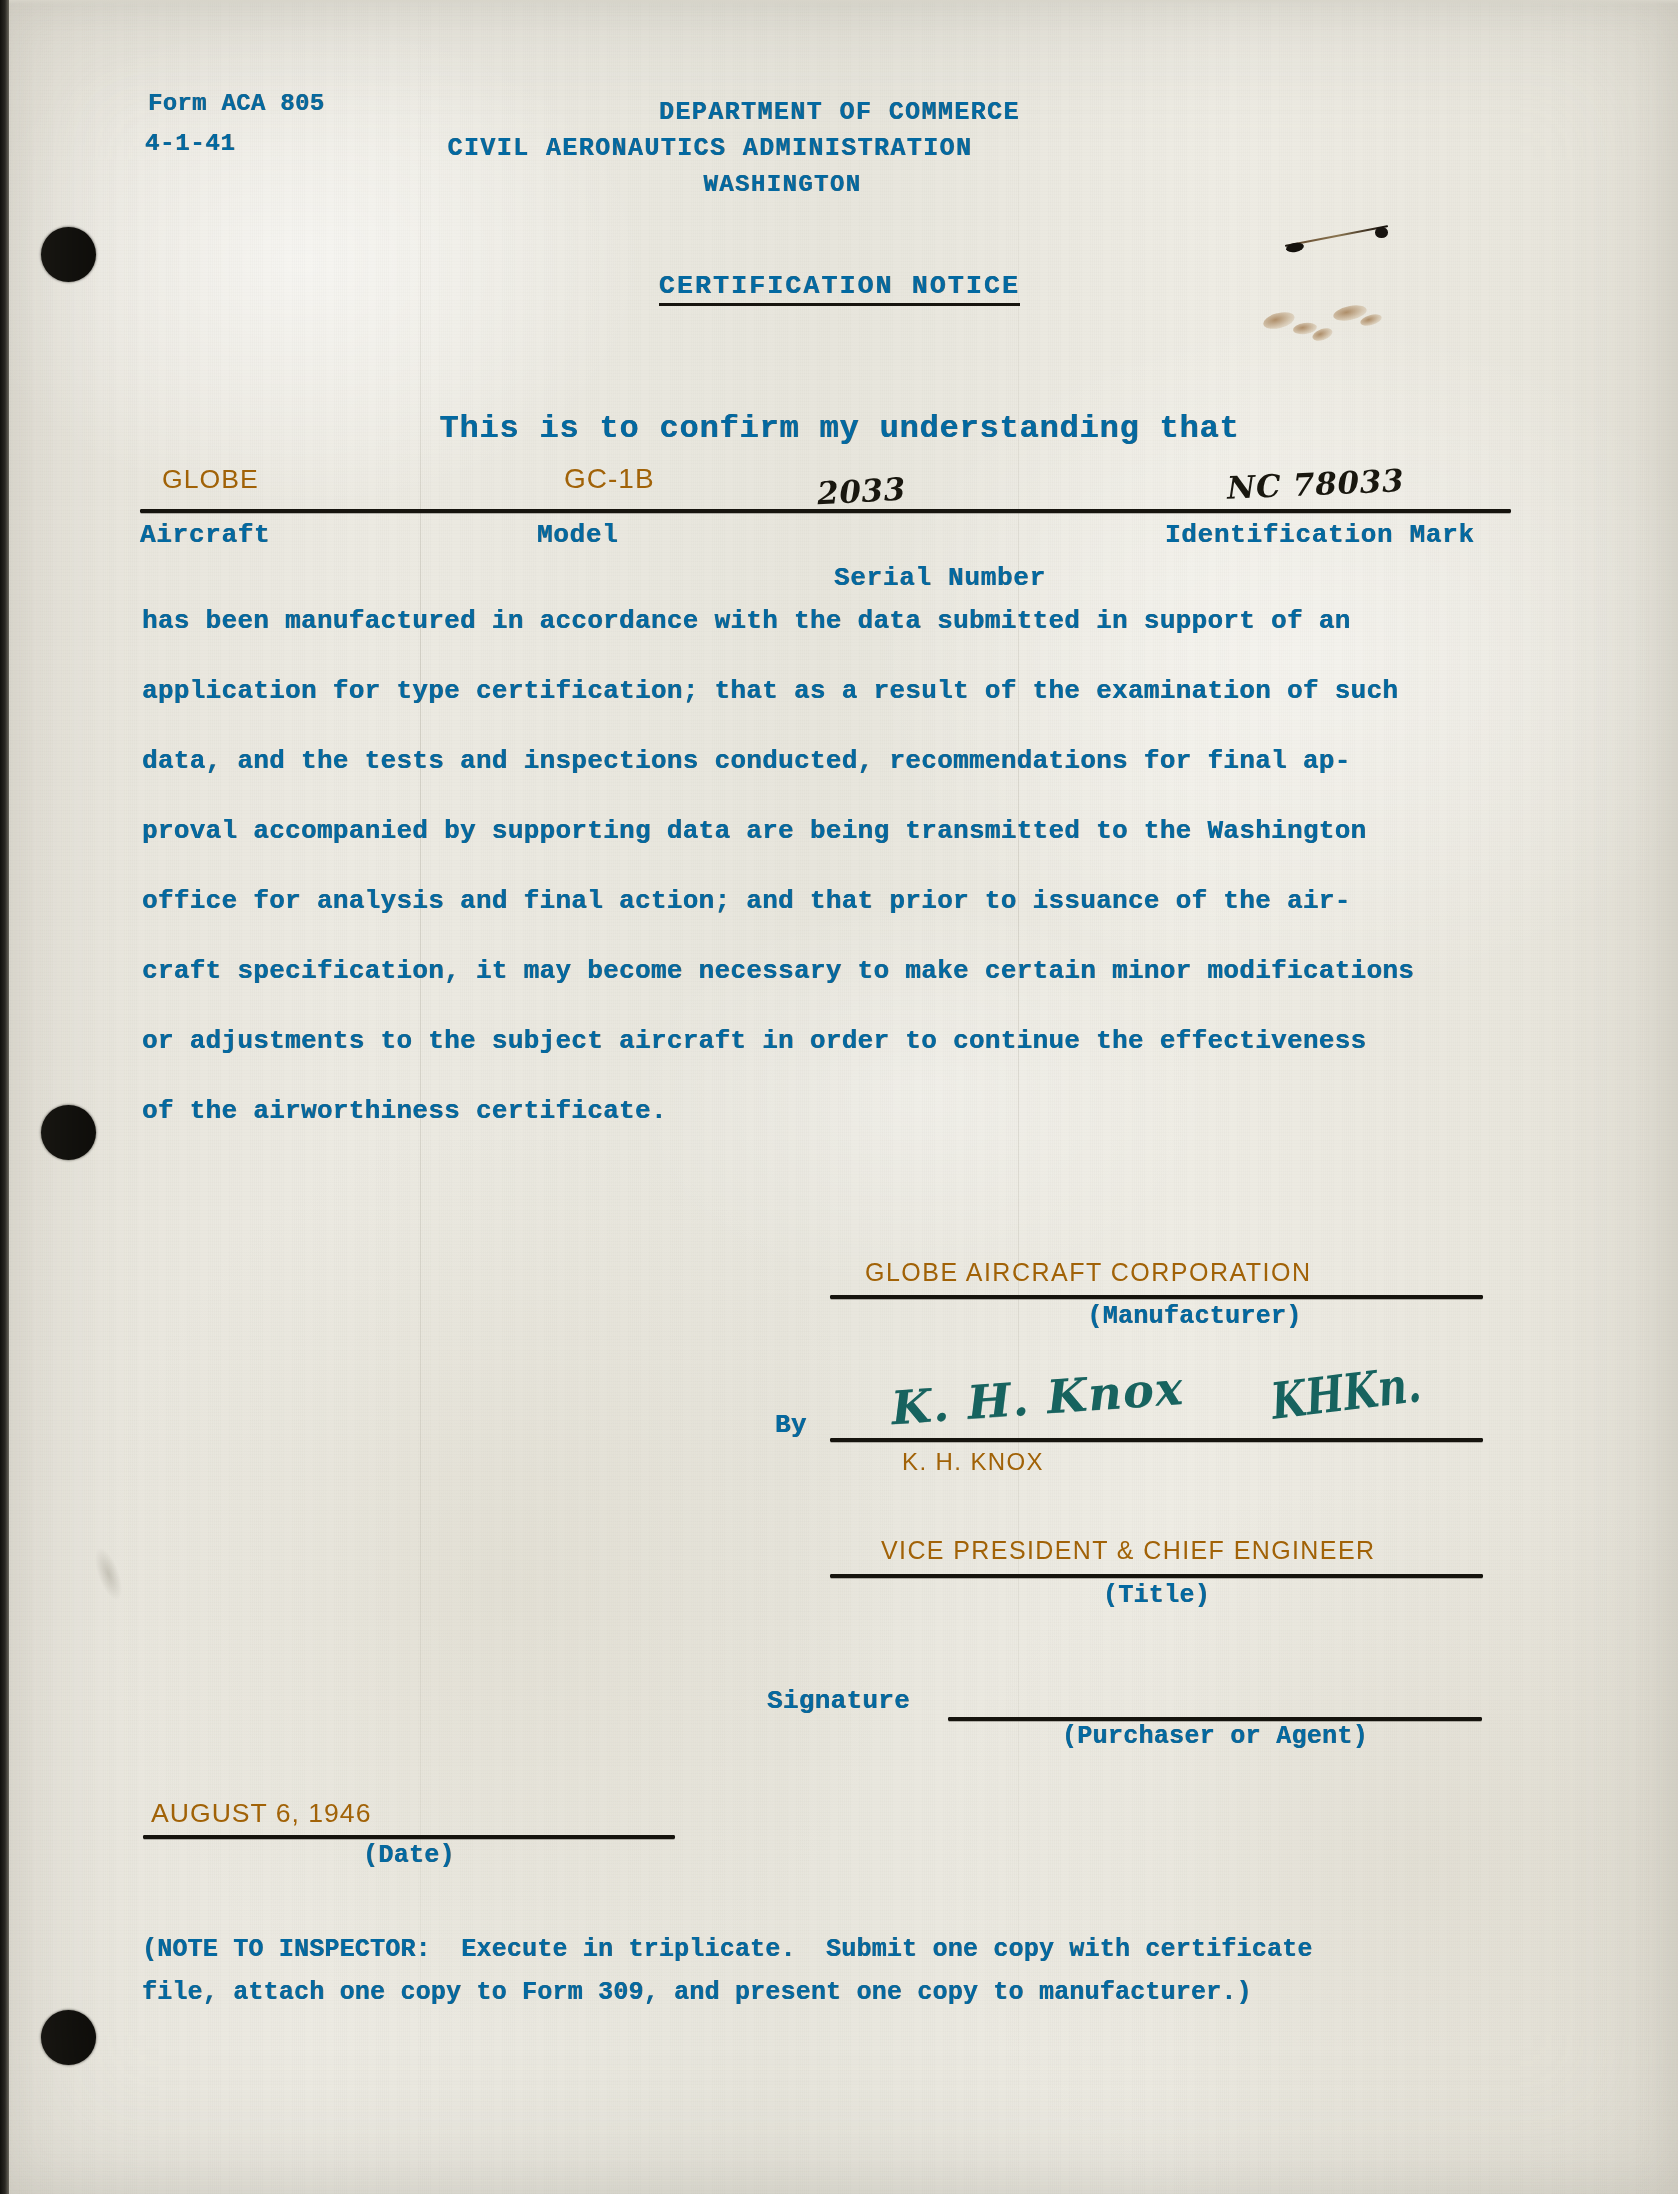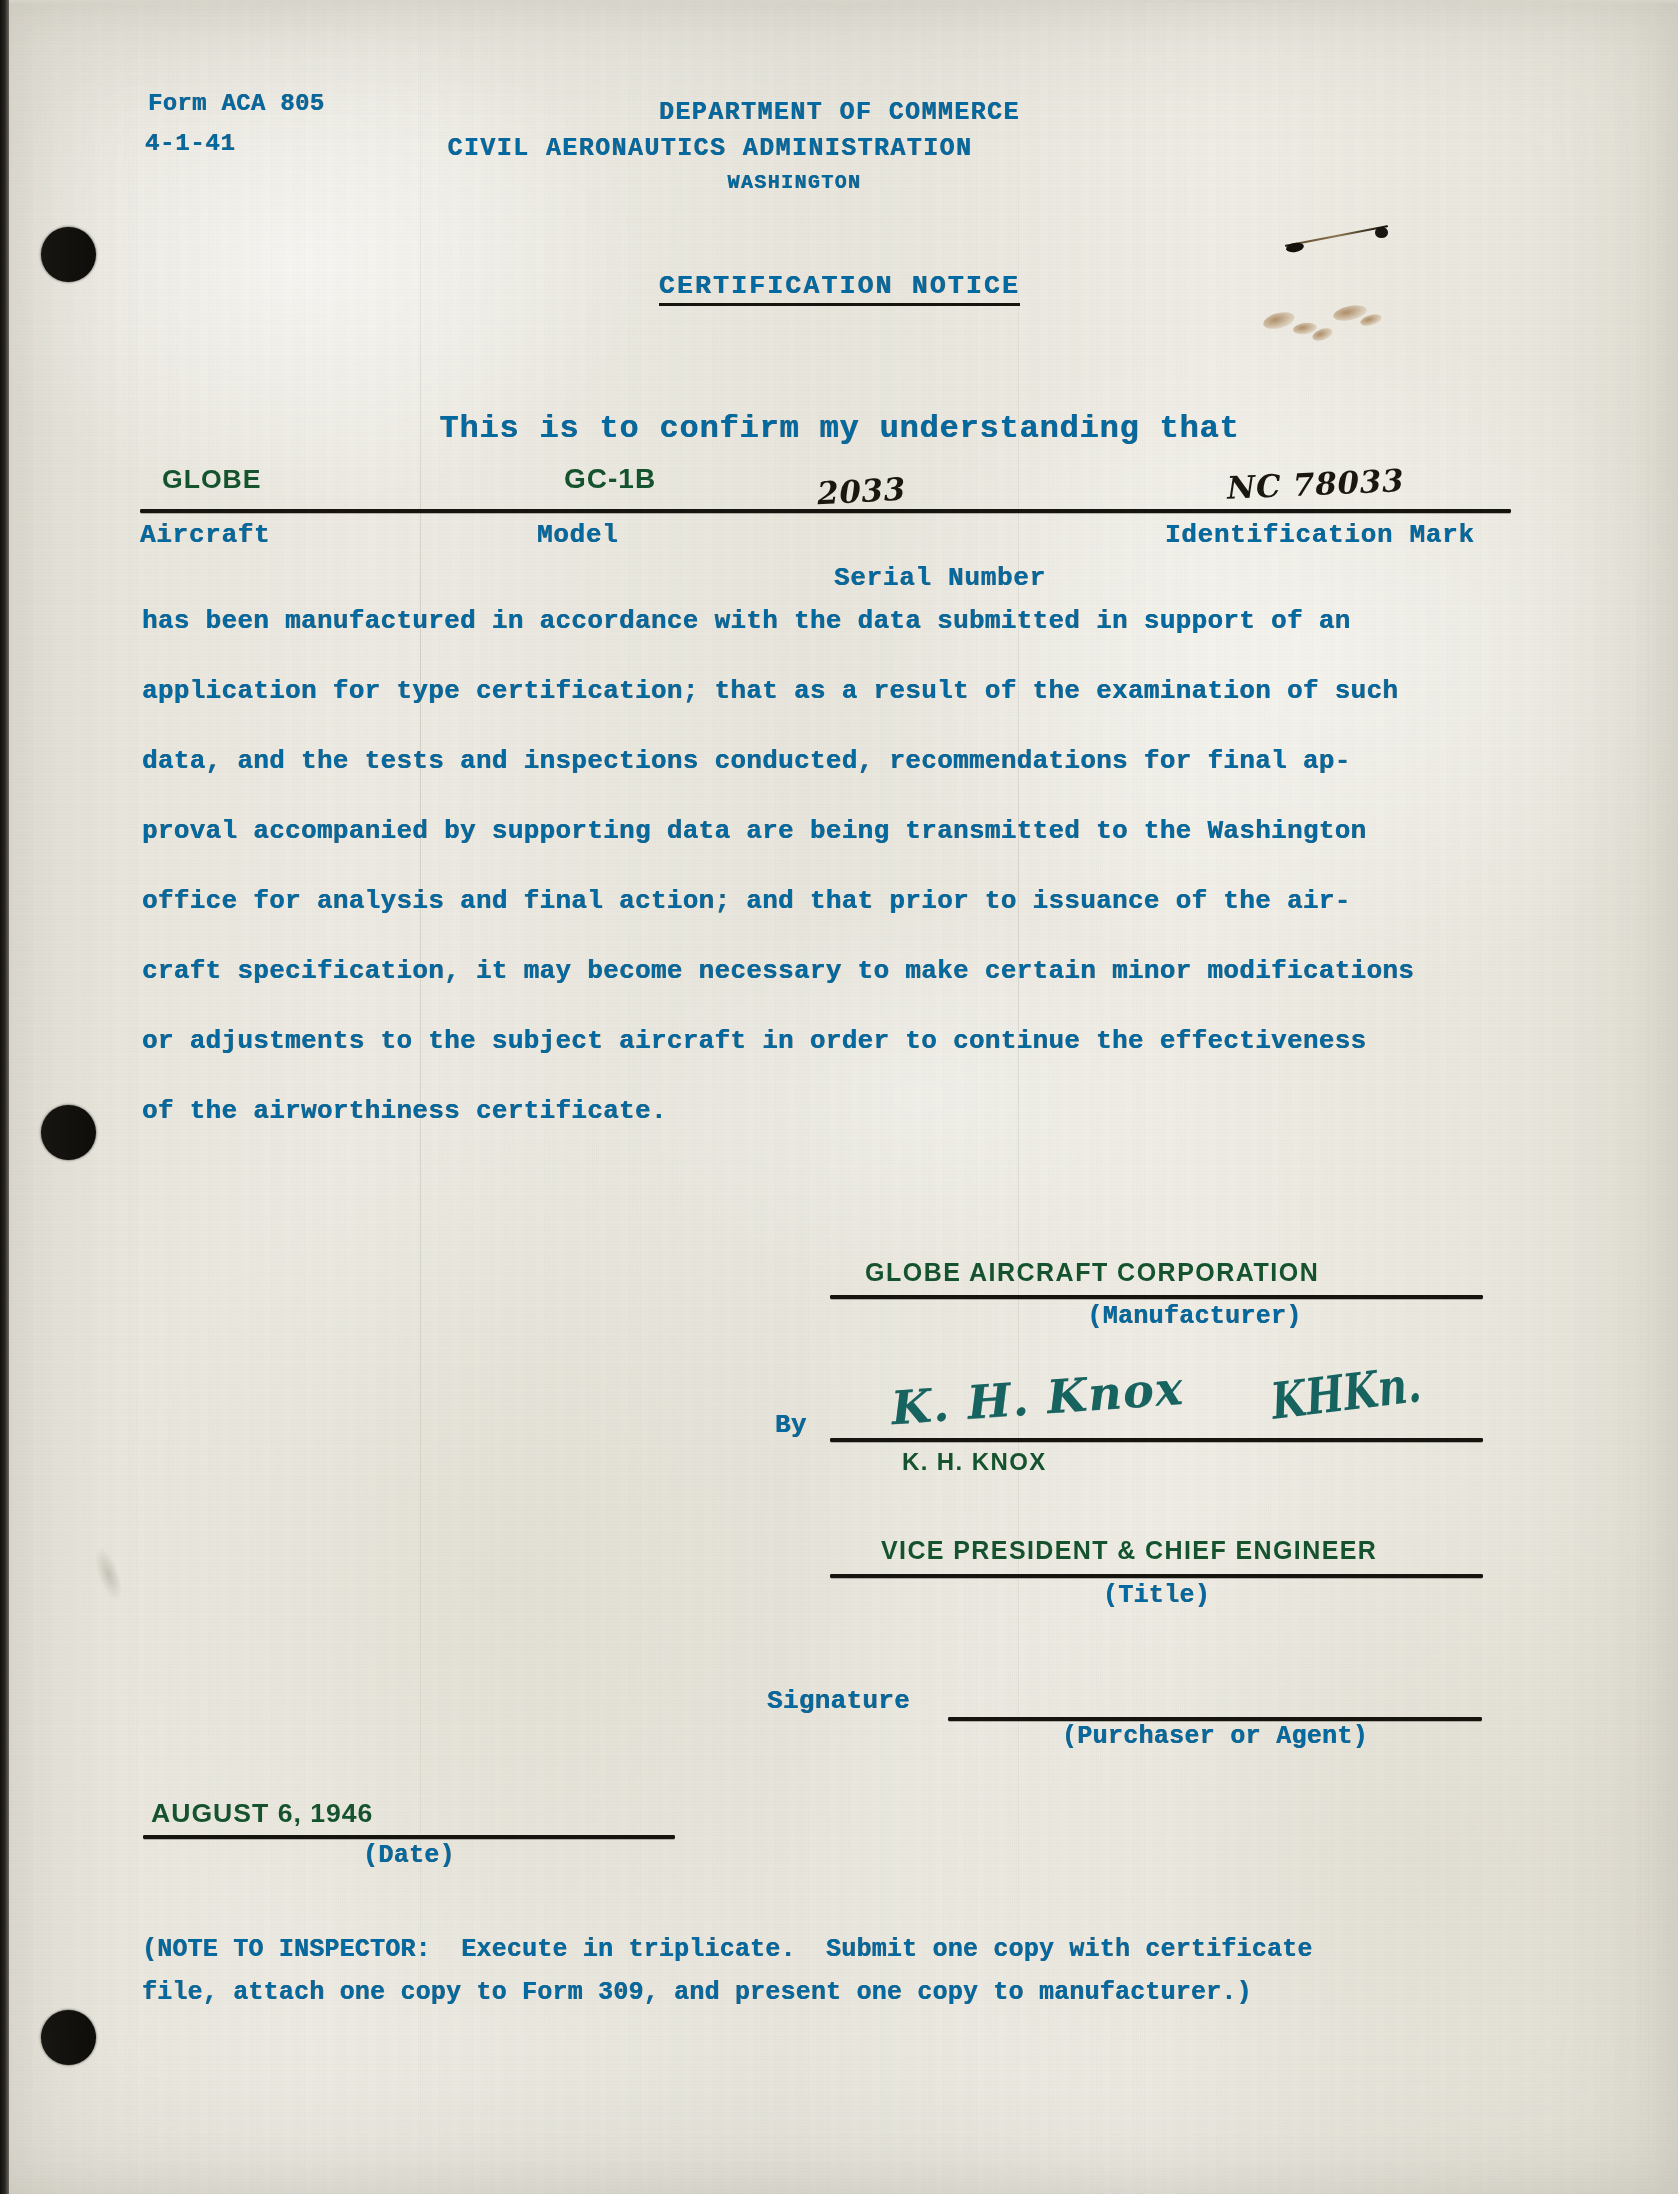"WASHINGTON" #hdr-city { font-size: 20px -> 24px; left: 12px -> 0 }
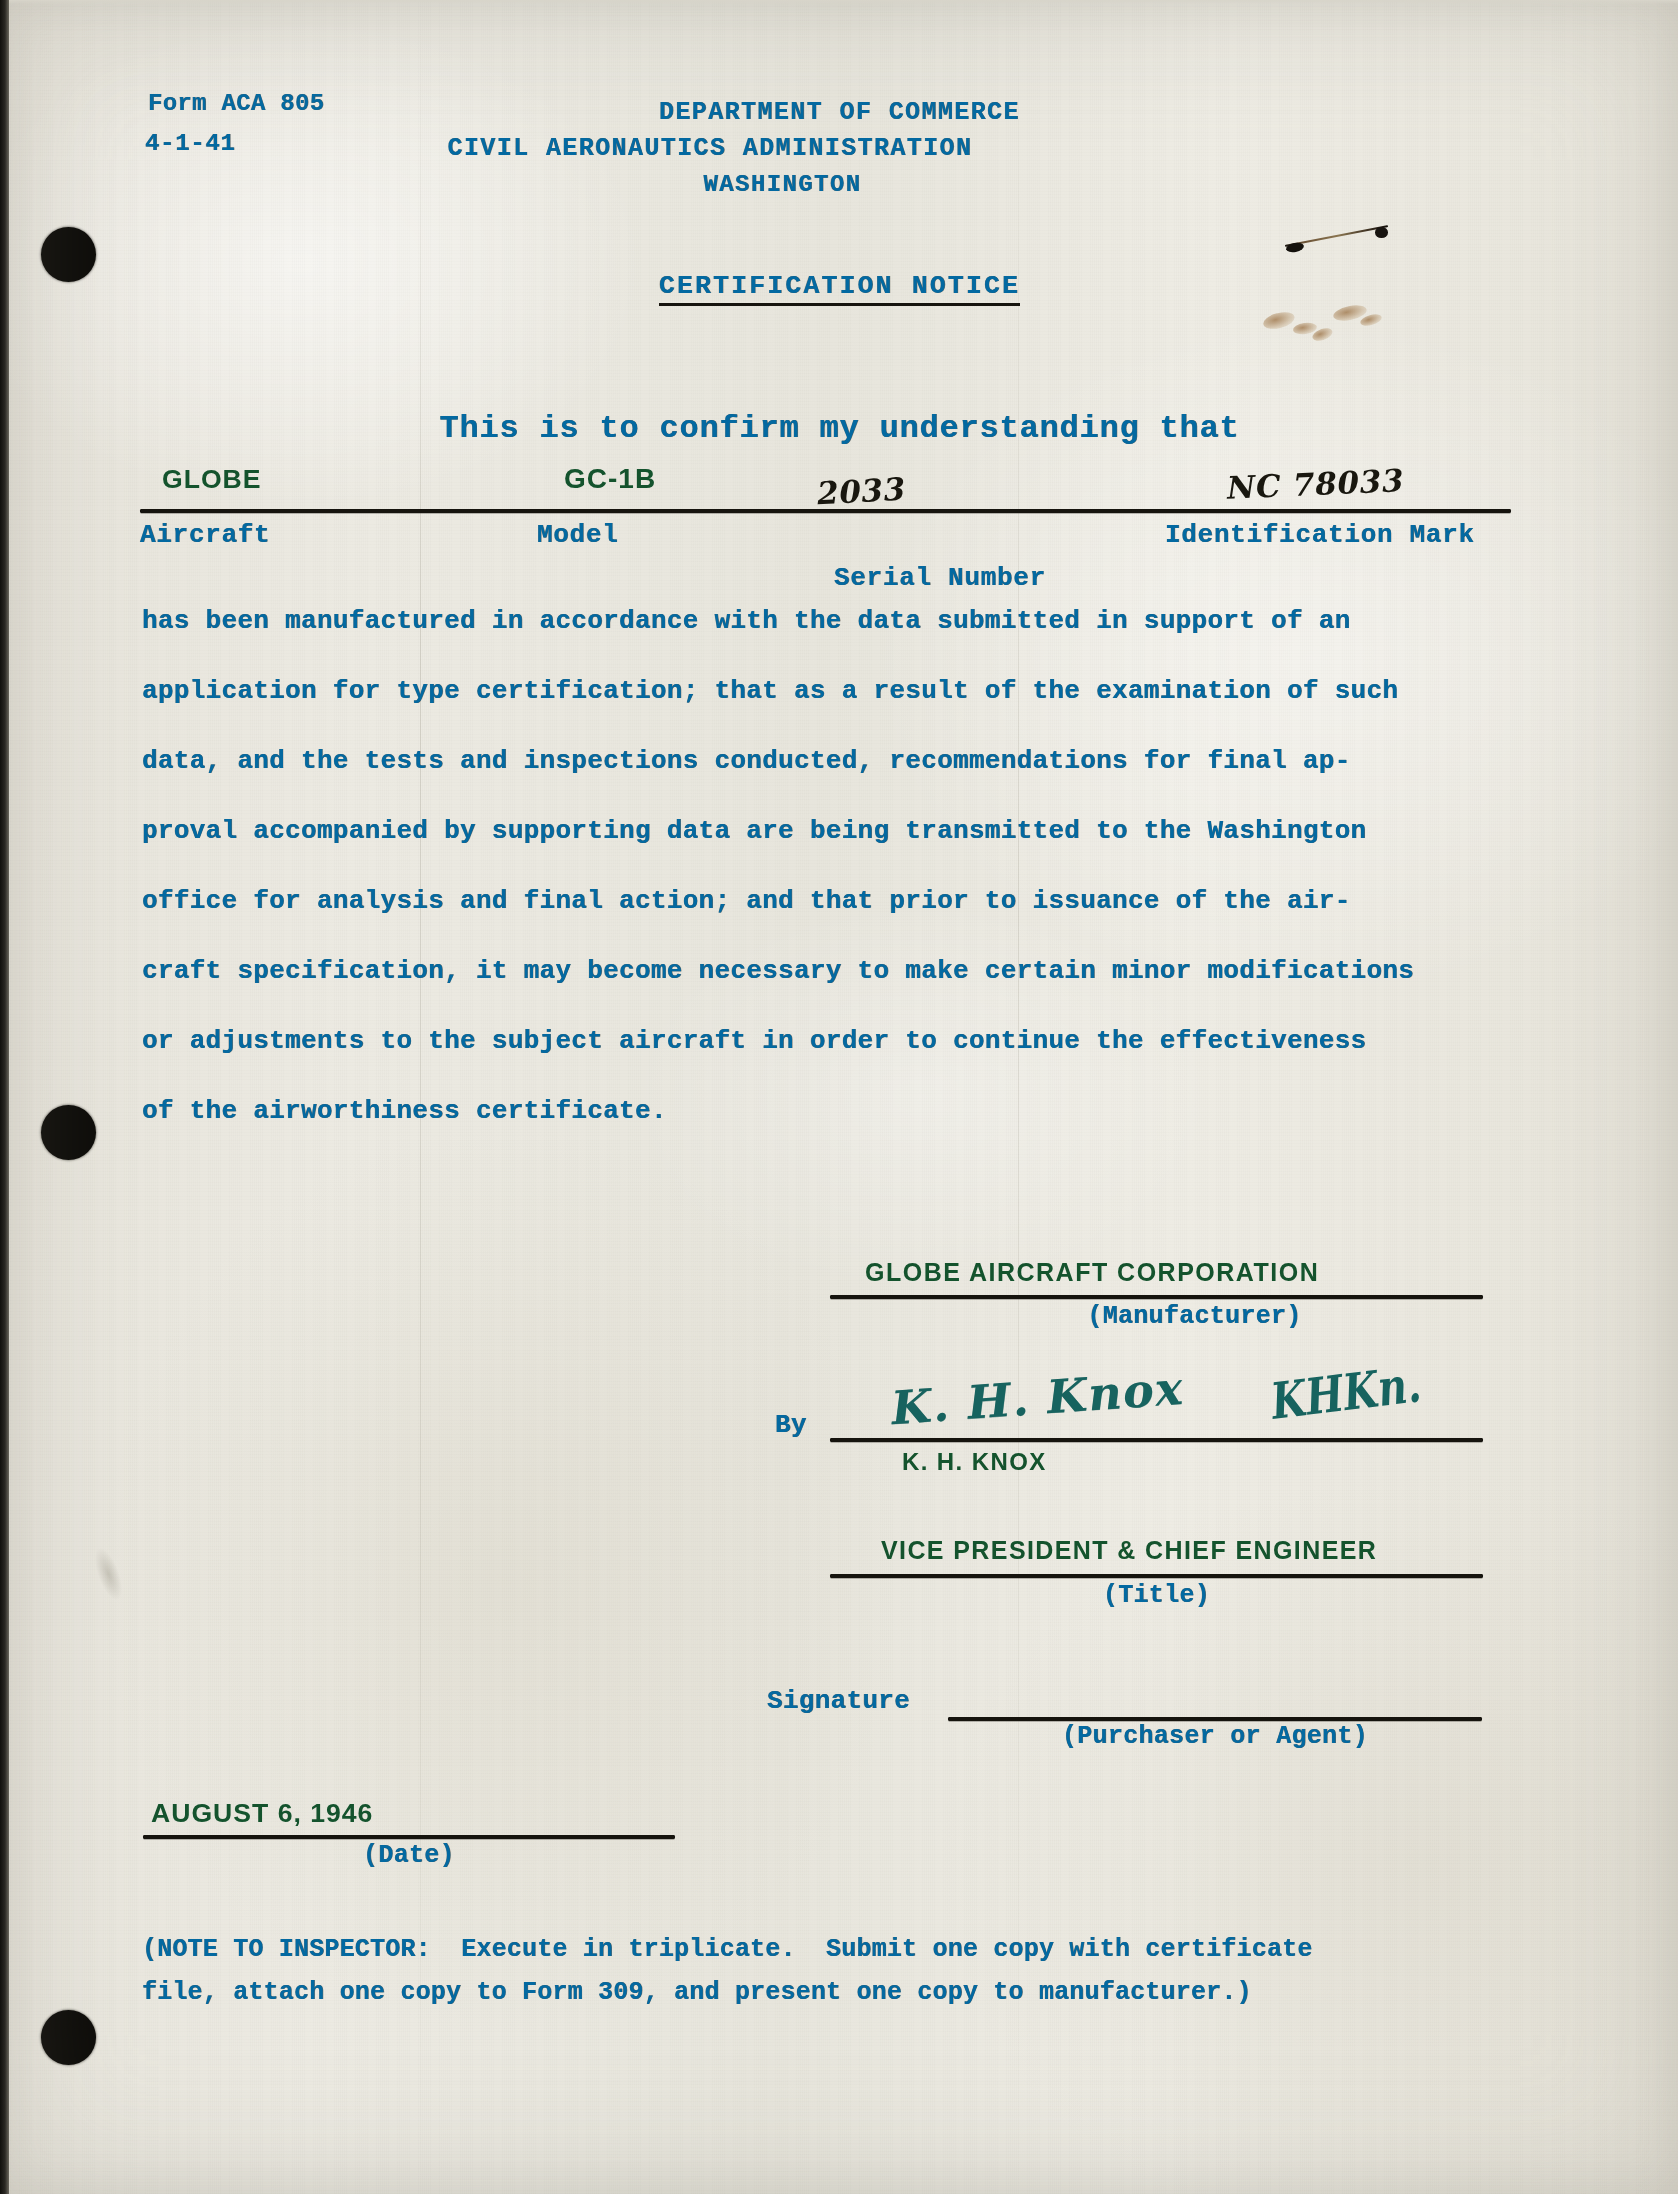"GLOBE" .handlettered { color: #14532d -> #a16207; font-weight: 700 -> 400 }
